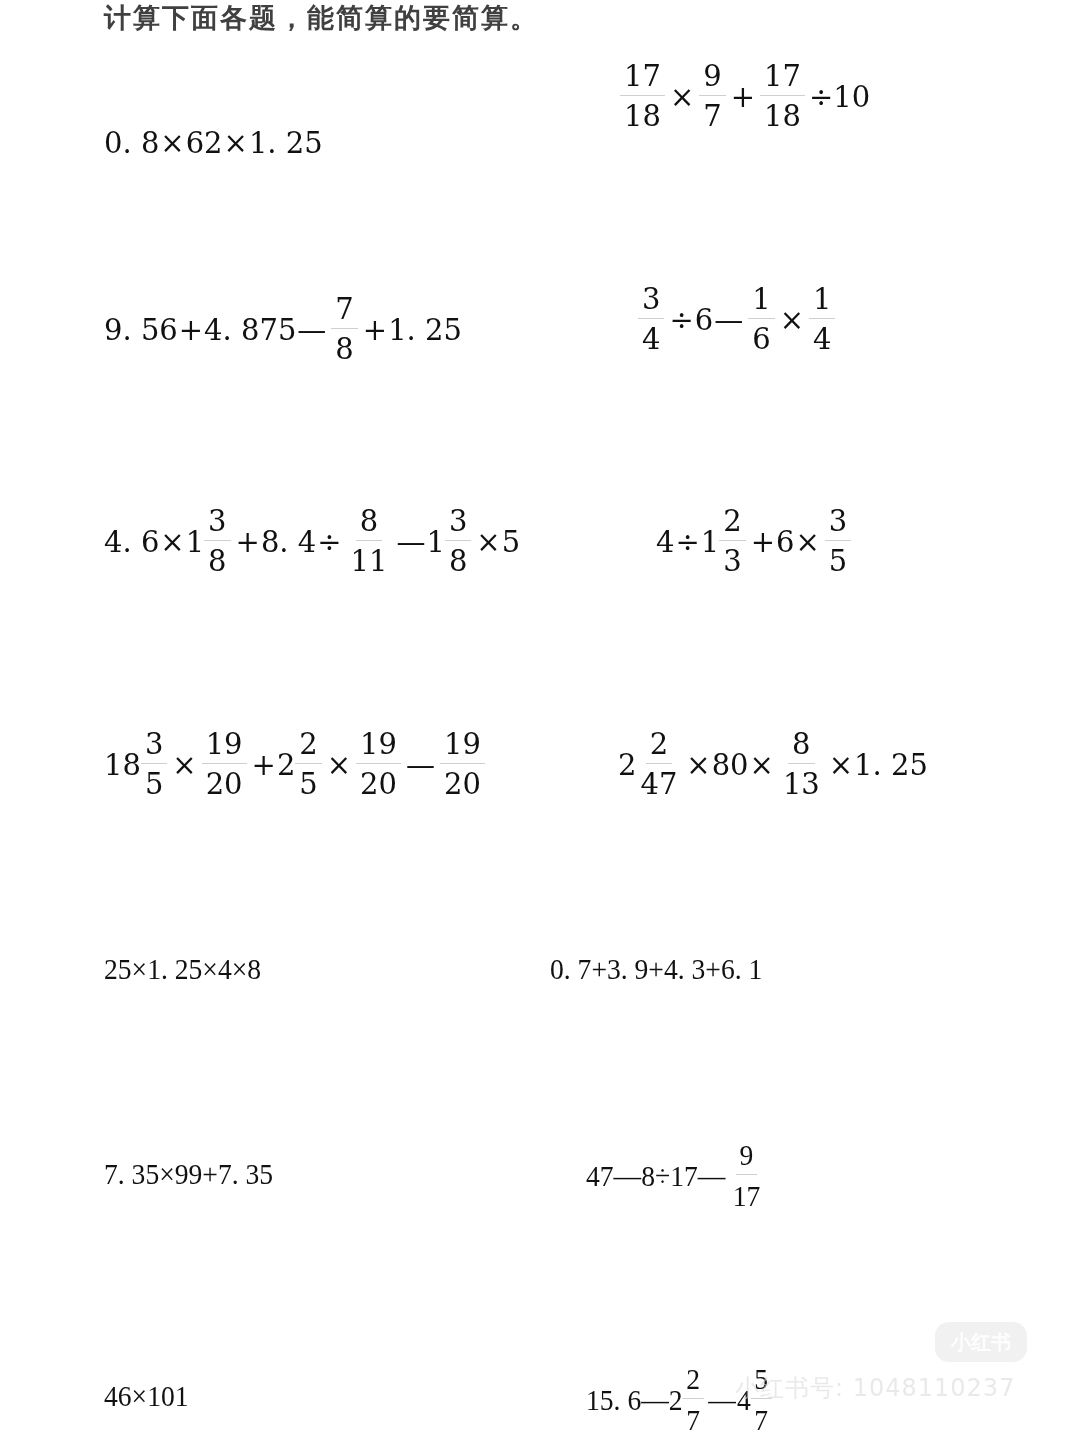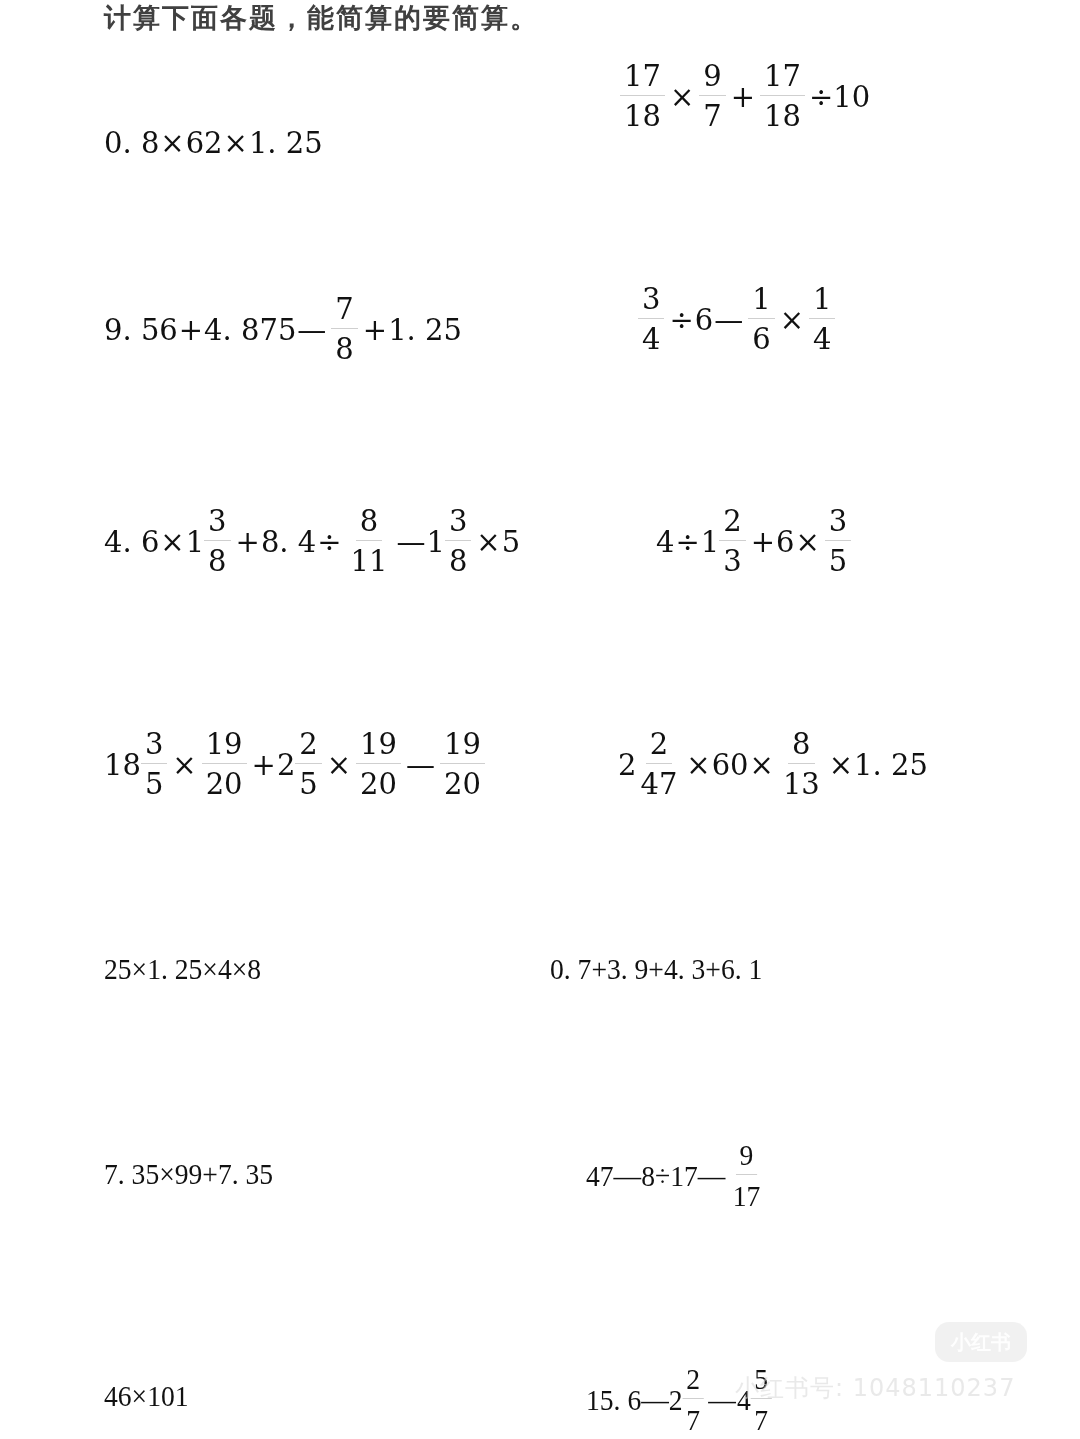"60" span.tok { text: 60 -> 80 }
